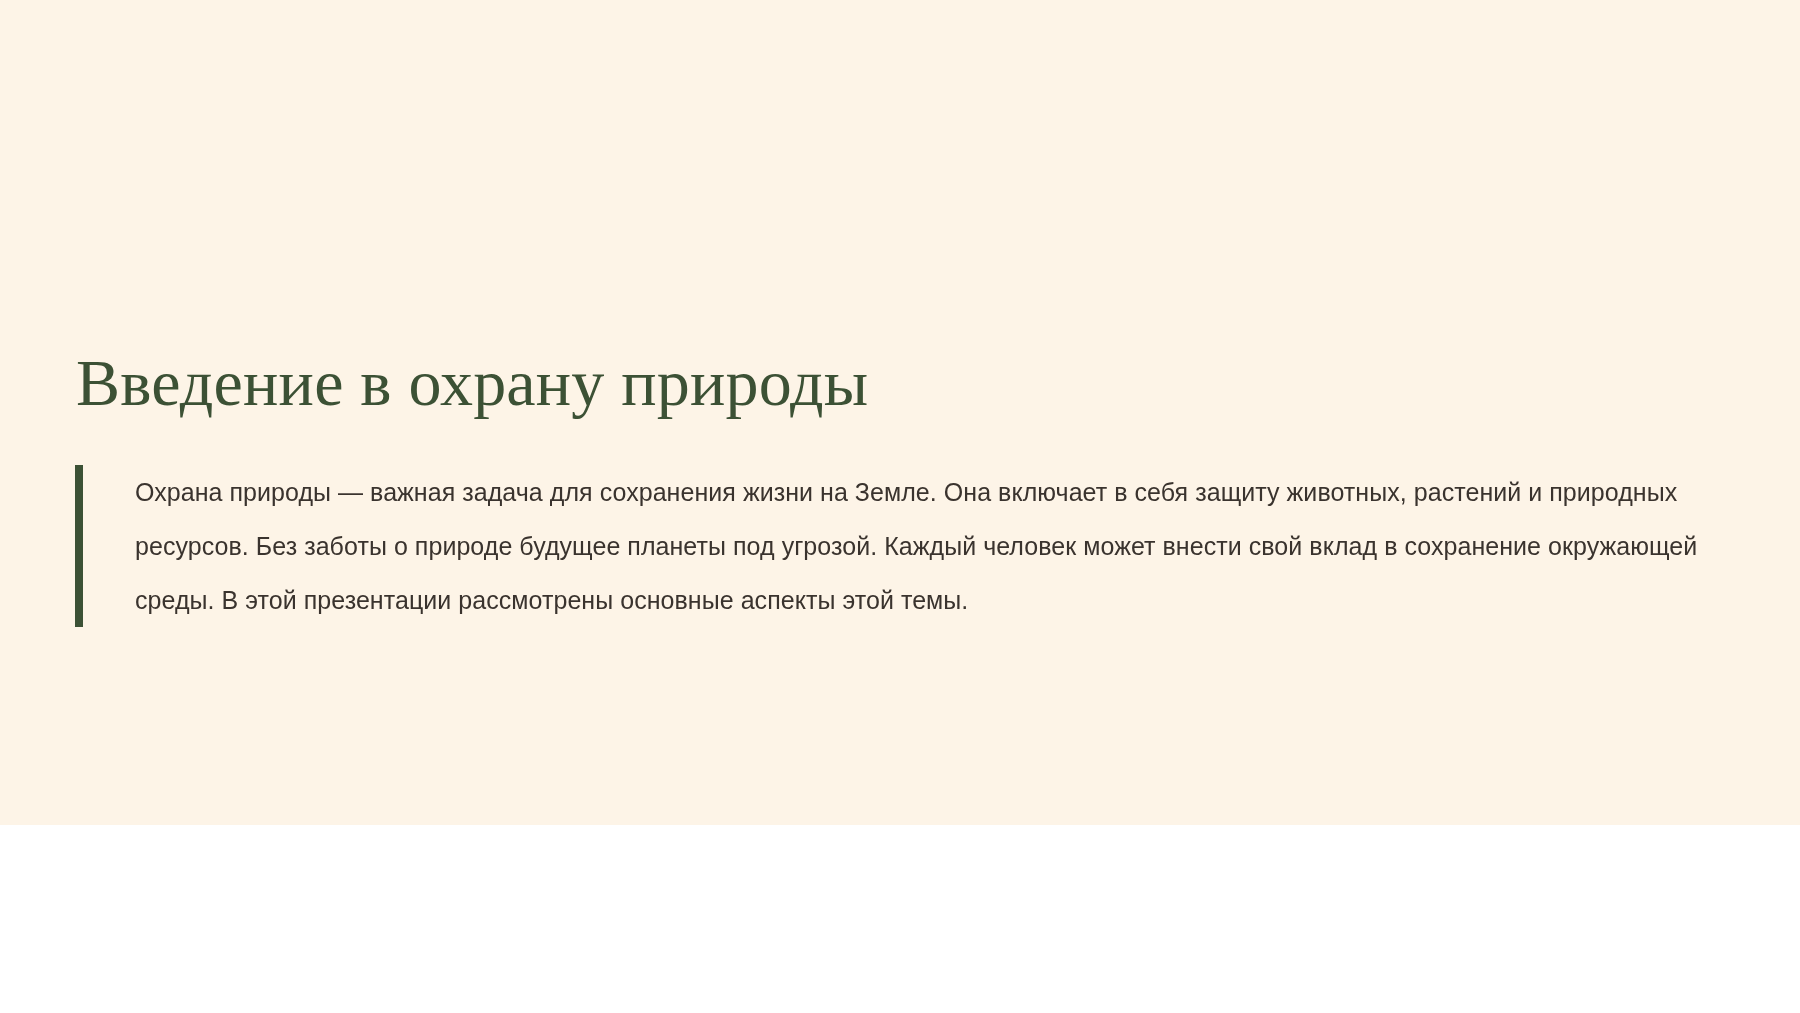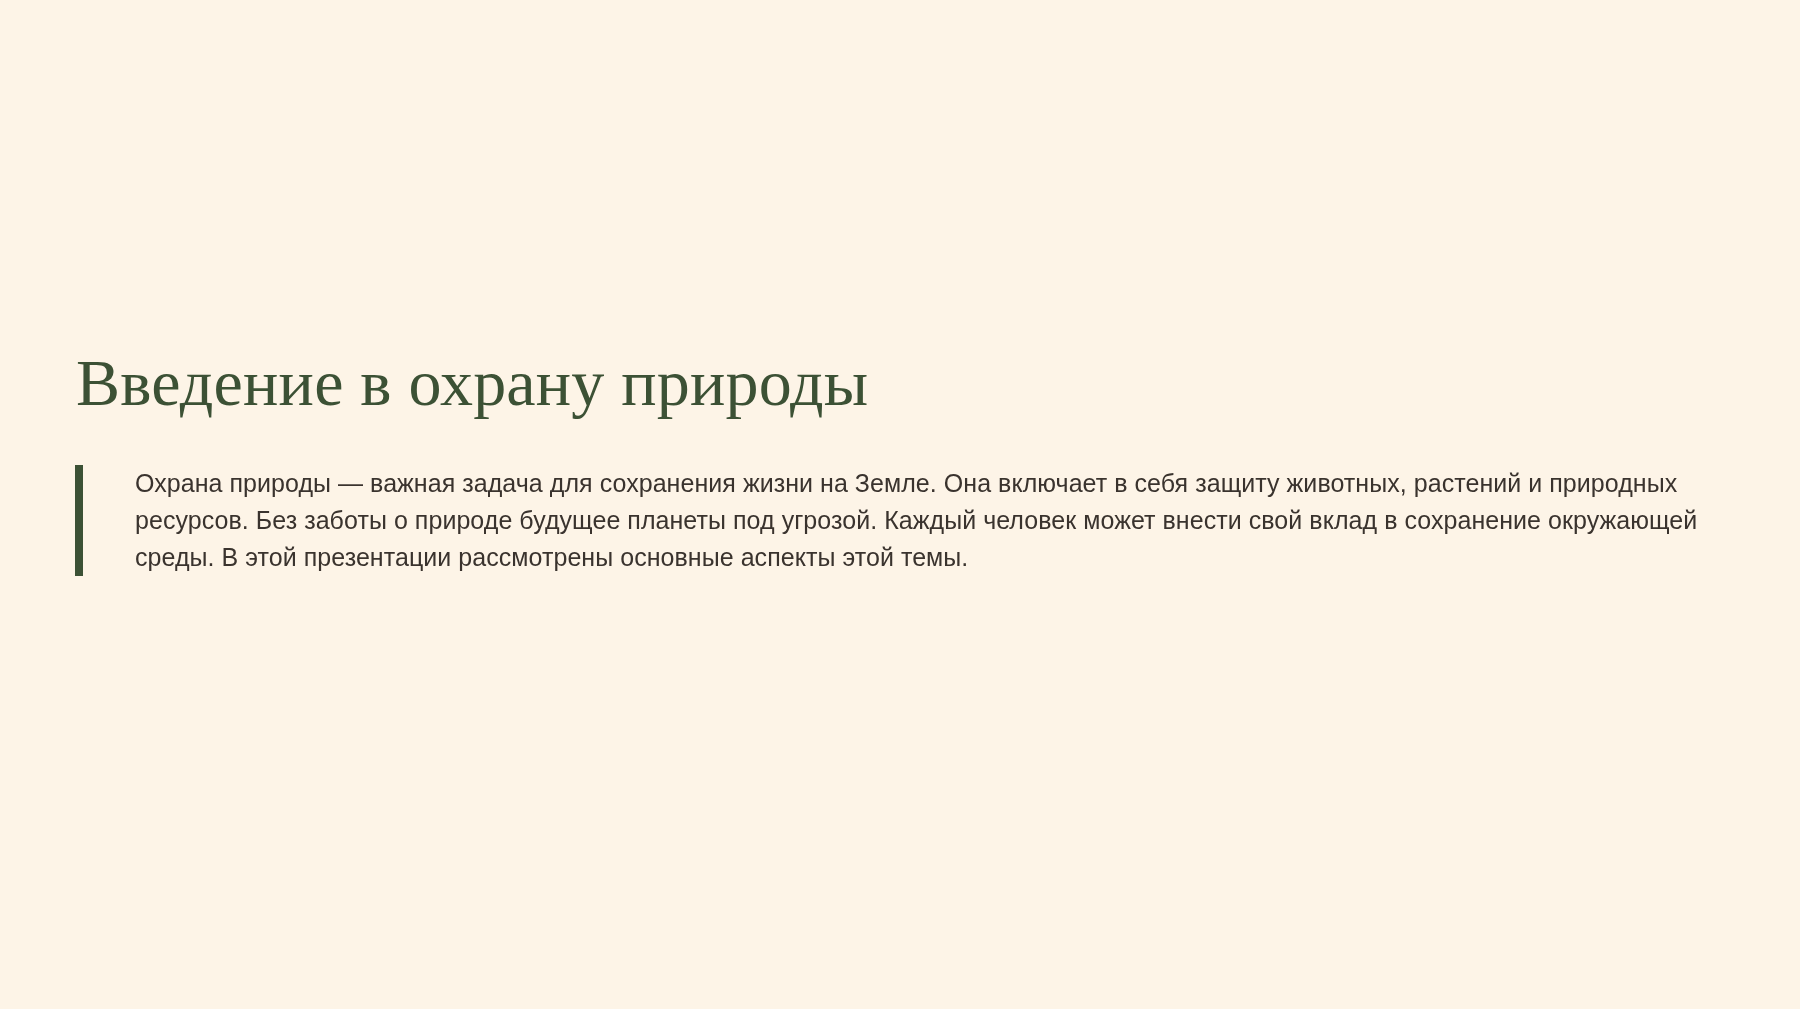"Введение в охрану природы" .slide { height: 1009px -> 825px }
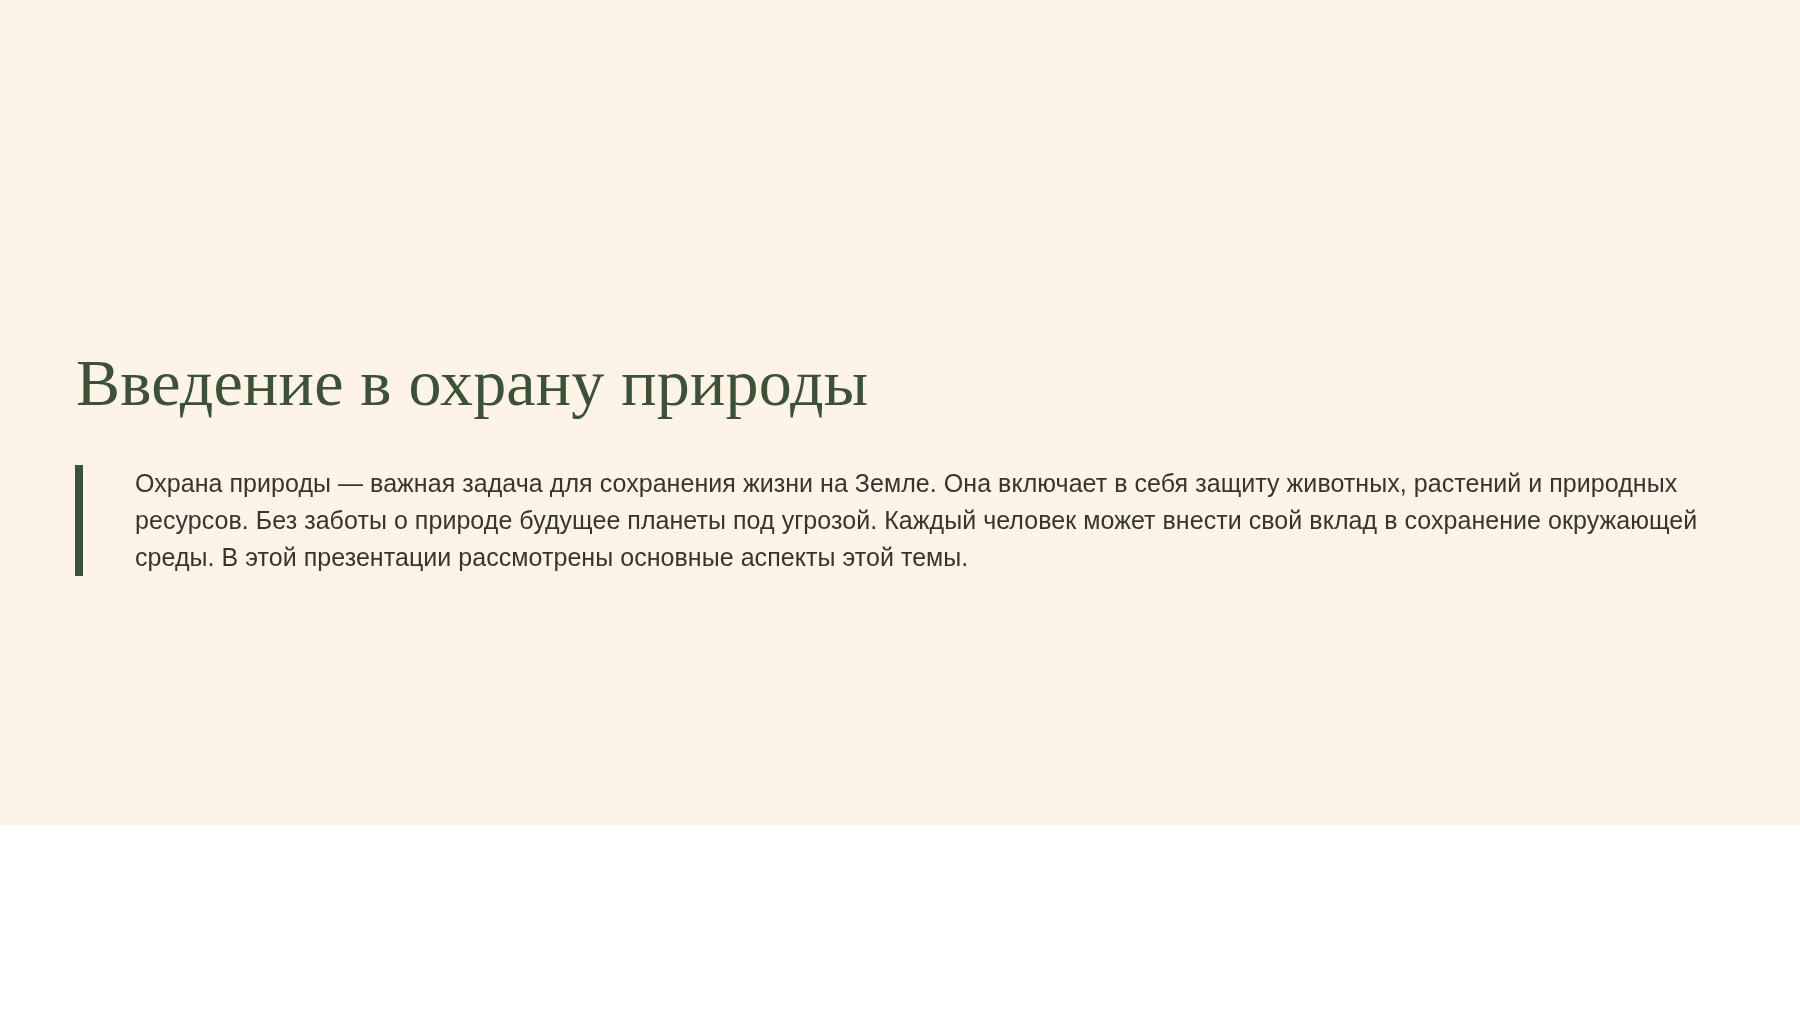"Охрана природы — важная задача" .body-text { line-height: 37px -> 54px }
